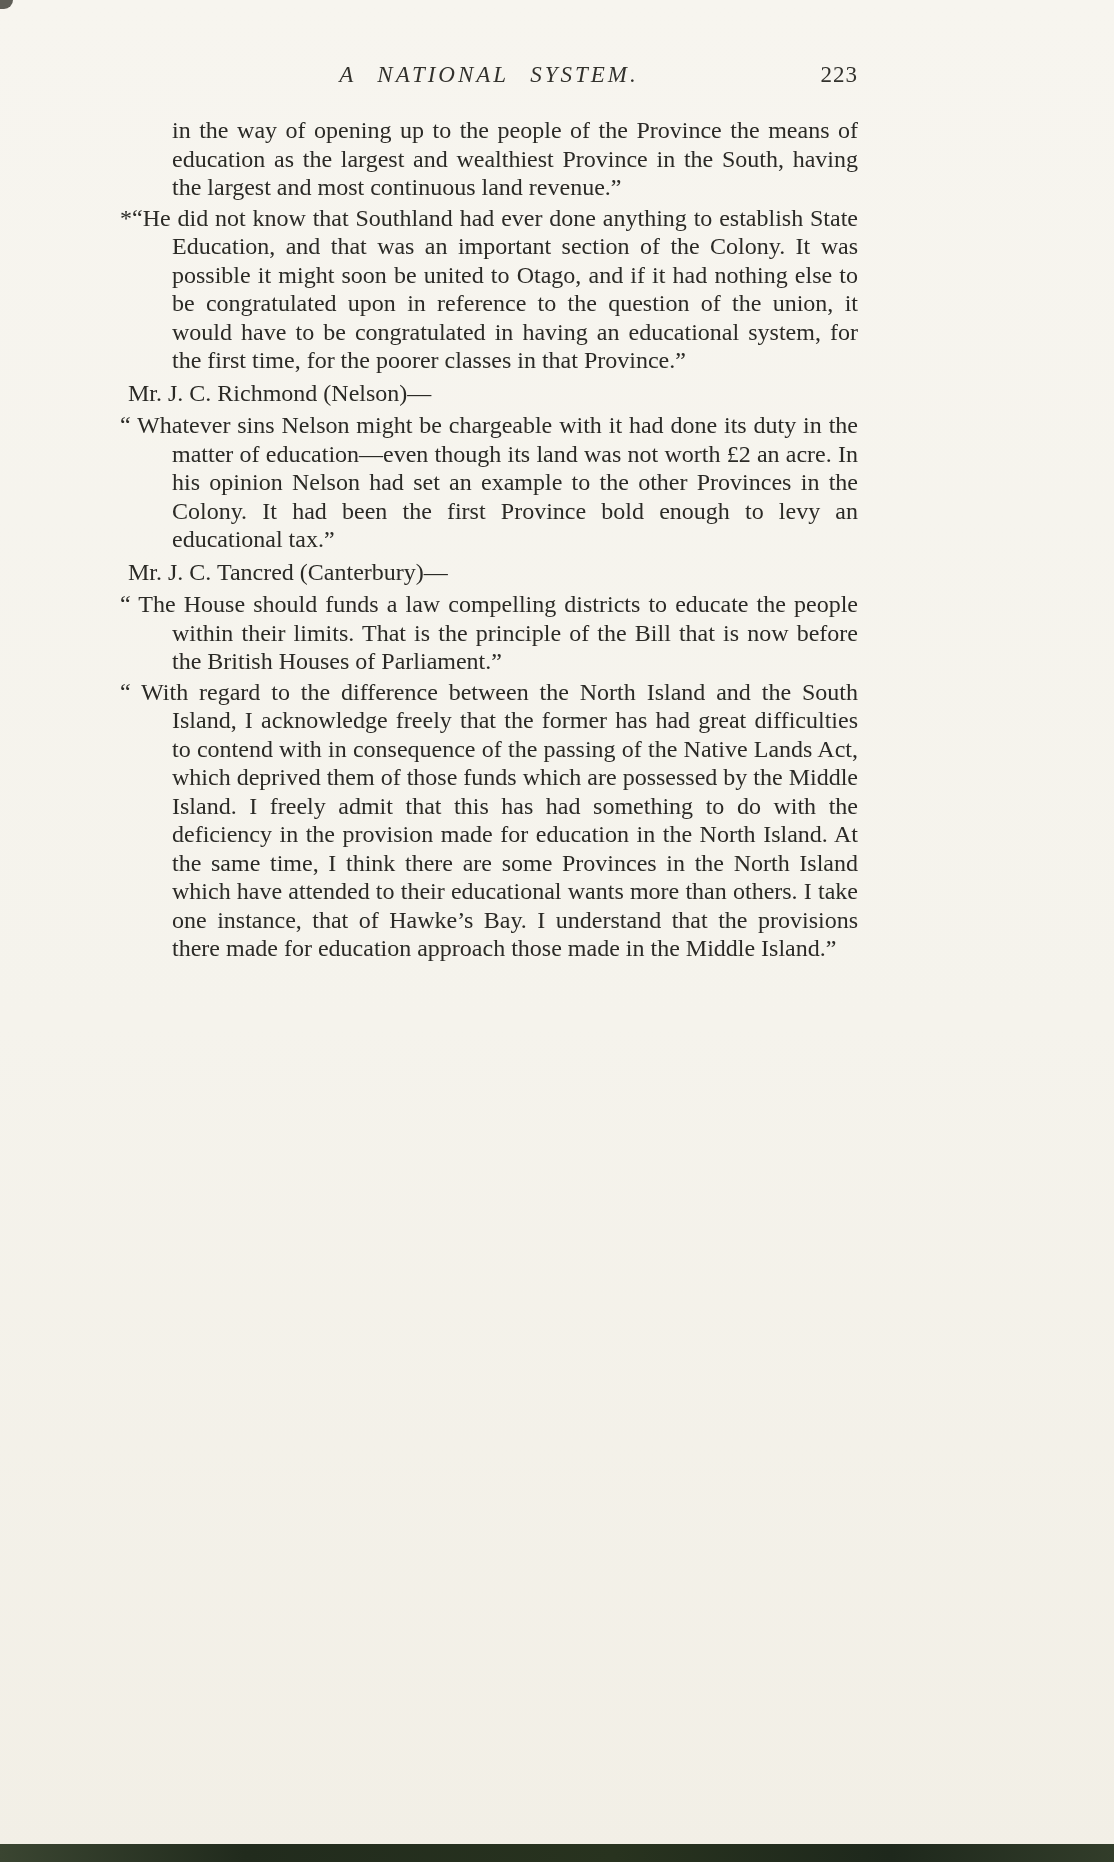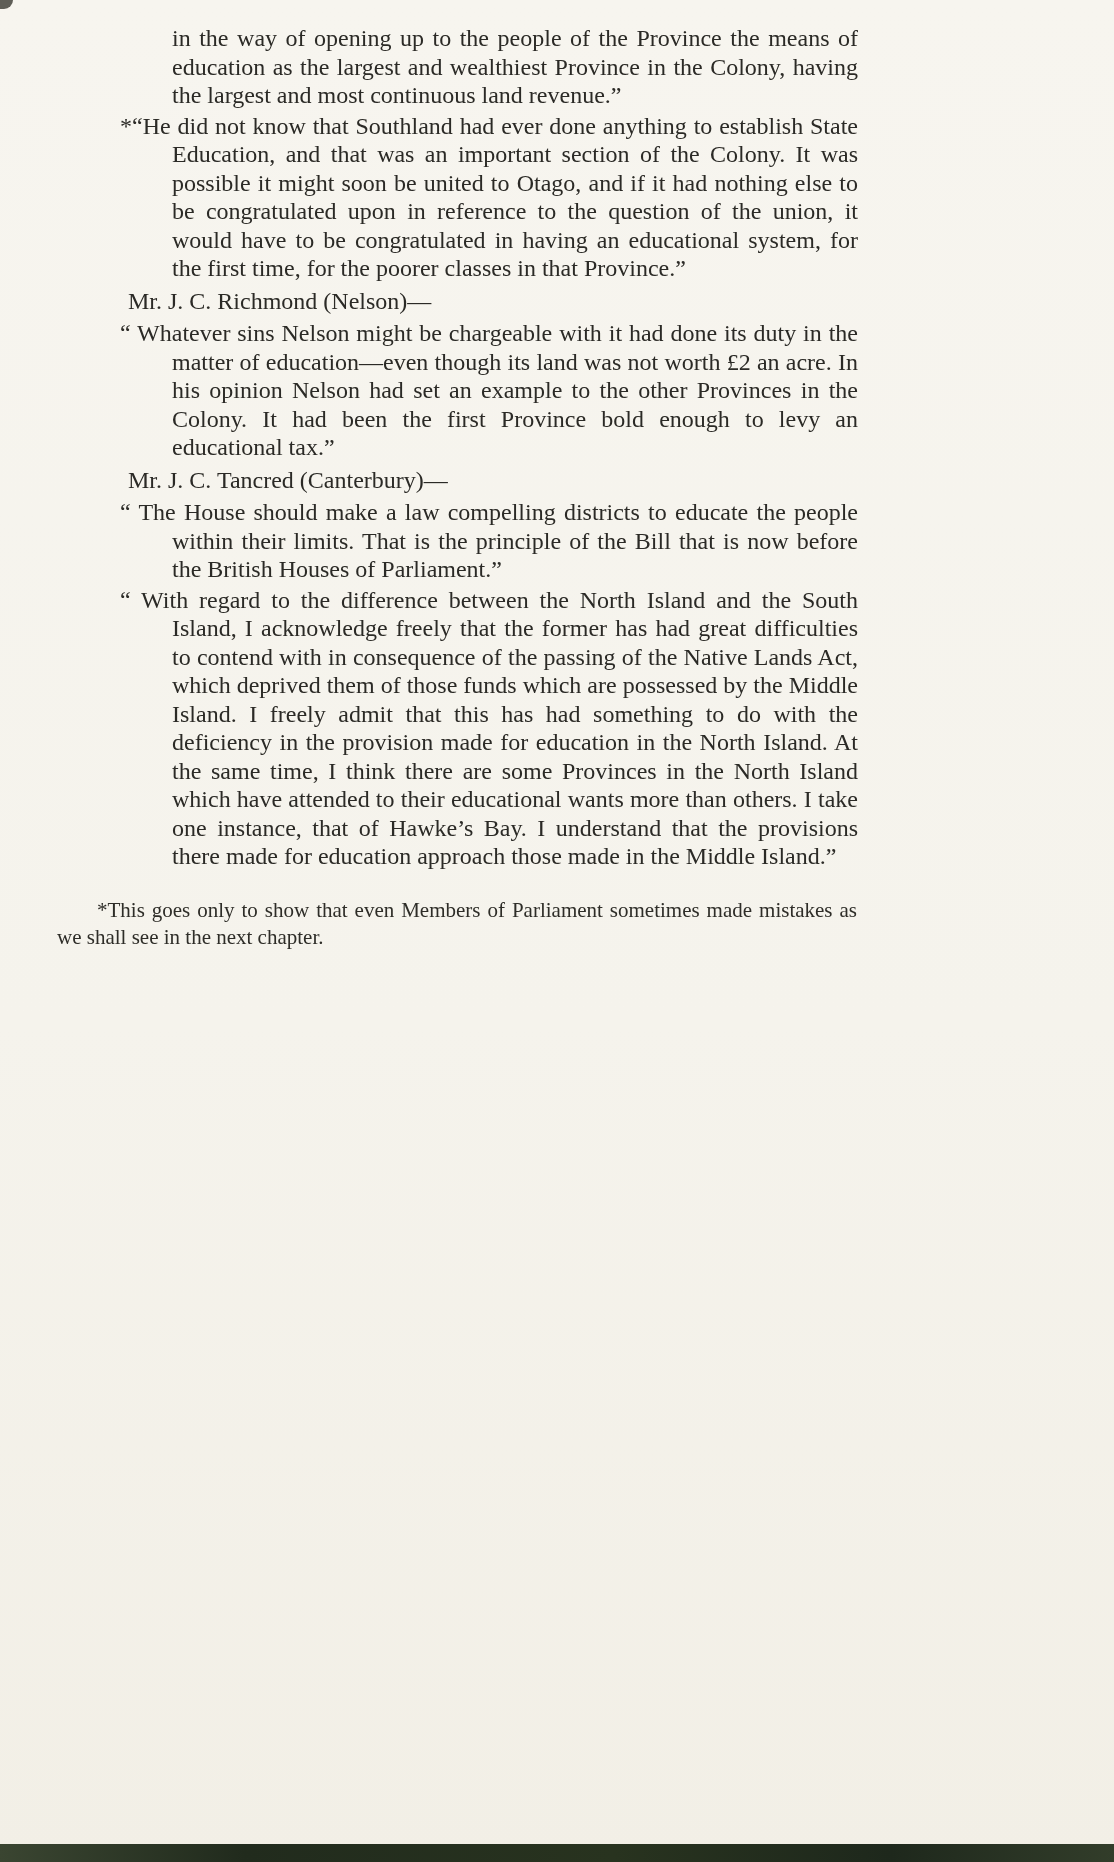"A NATIONAL SYSTEM." div.running-head { html: none -> <div> <span>A NATIONAL SYSTEM.</span> <span>223</span> </div> }
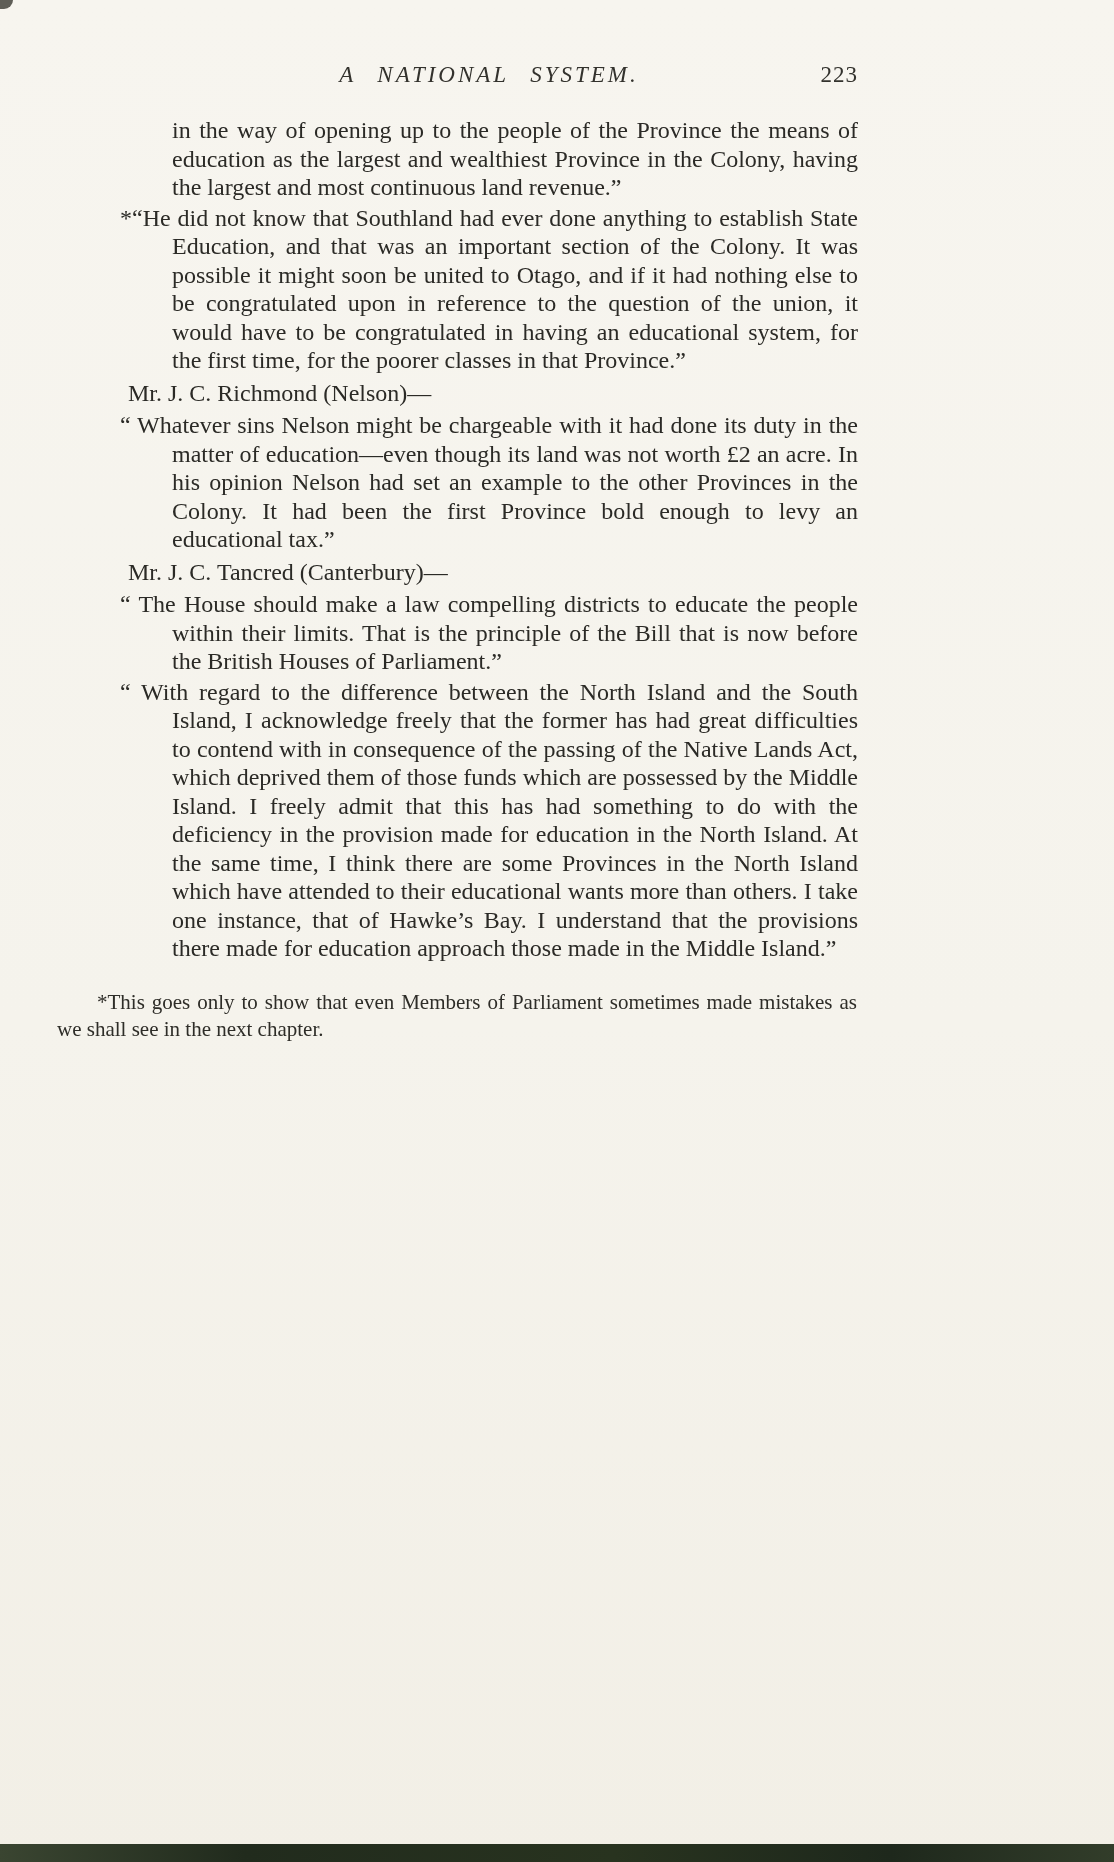"in the way of opening" div.para { text: Colony -> South }
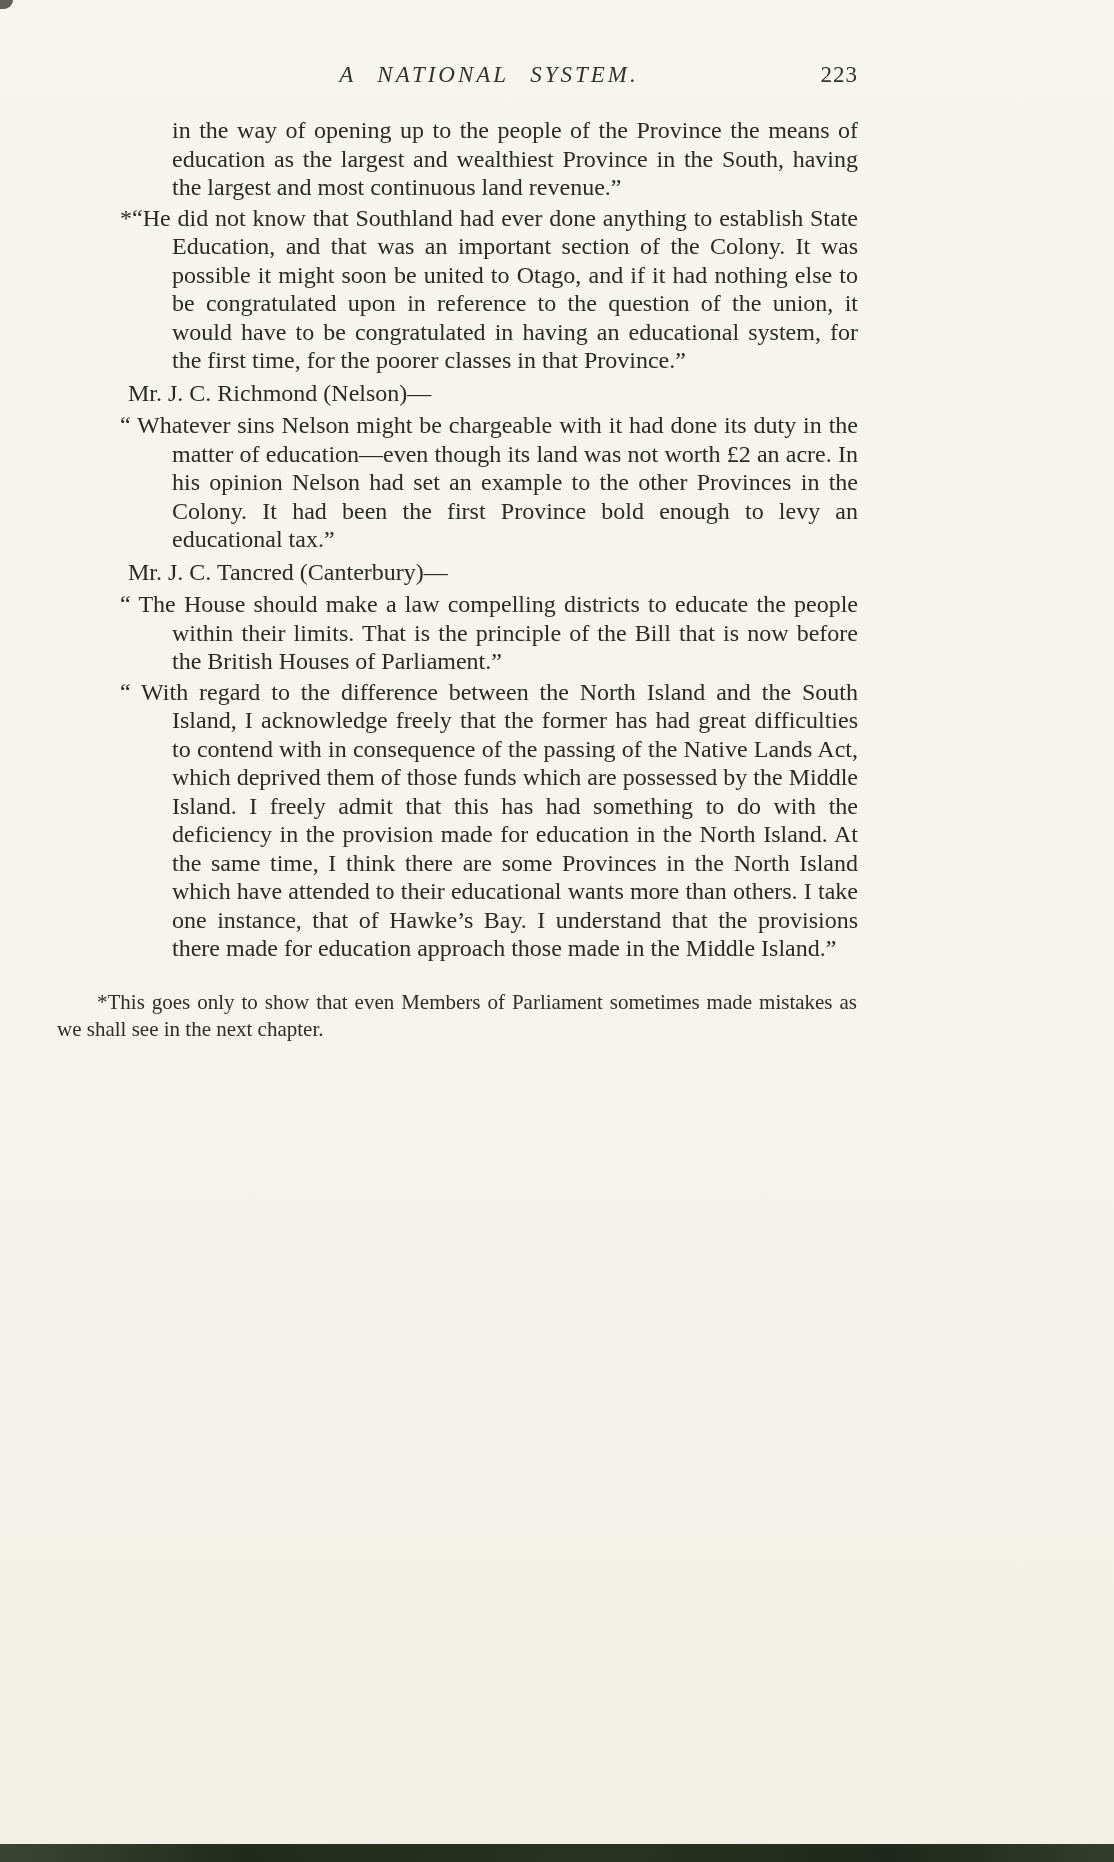"“ The House should make" div.para { text: make -> funds }
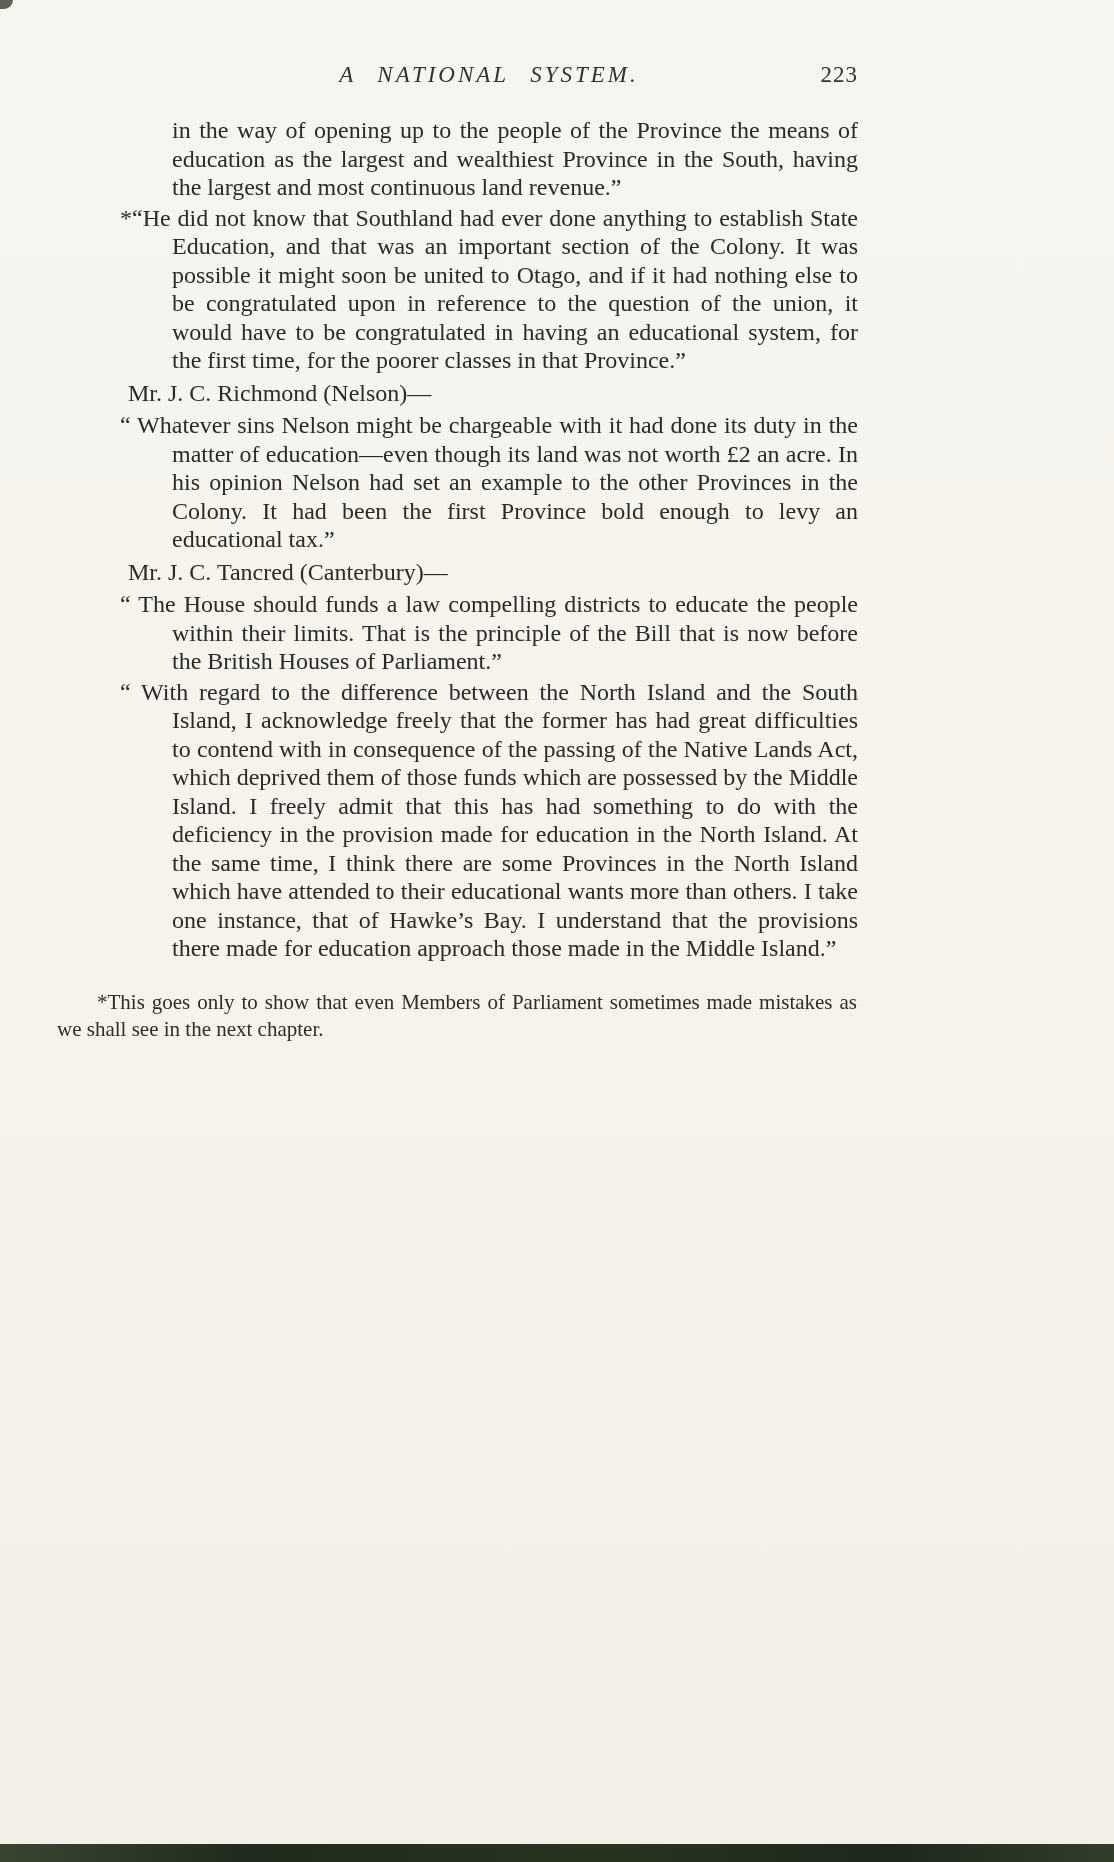"*This goes only to show" div.footnote { html: <div>*This goes only to show that even Members of Parliament sometimes made mistakes as we shall see in the next chapter.</div> -> none }
